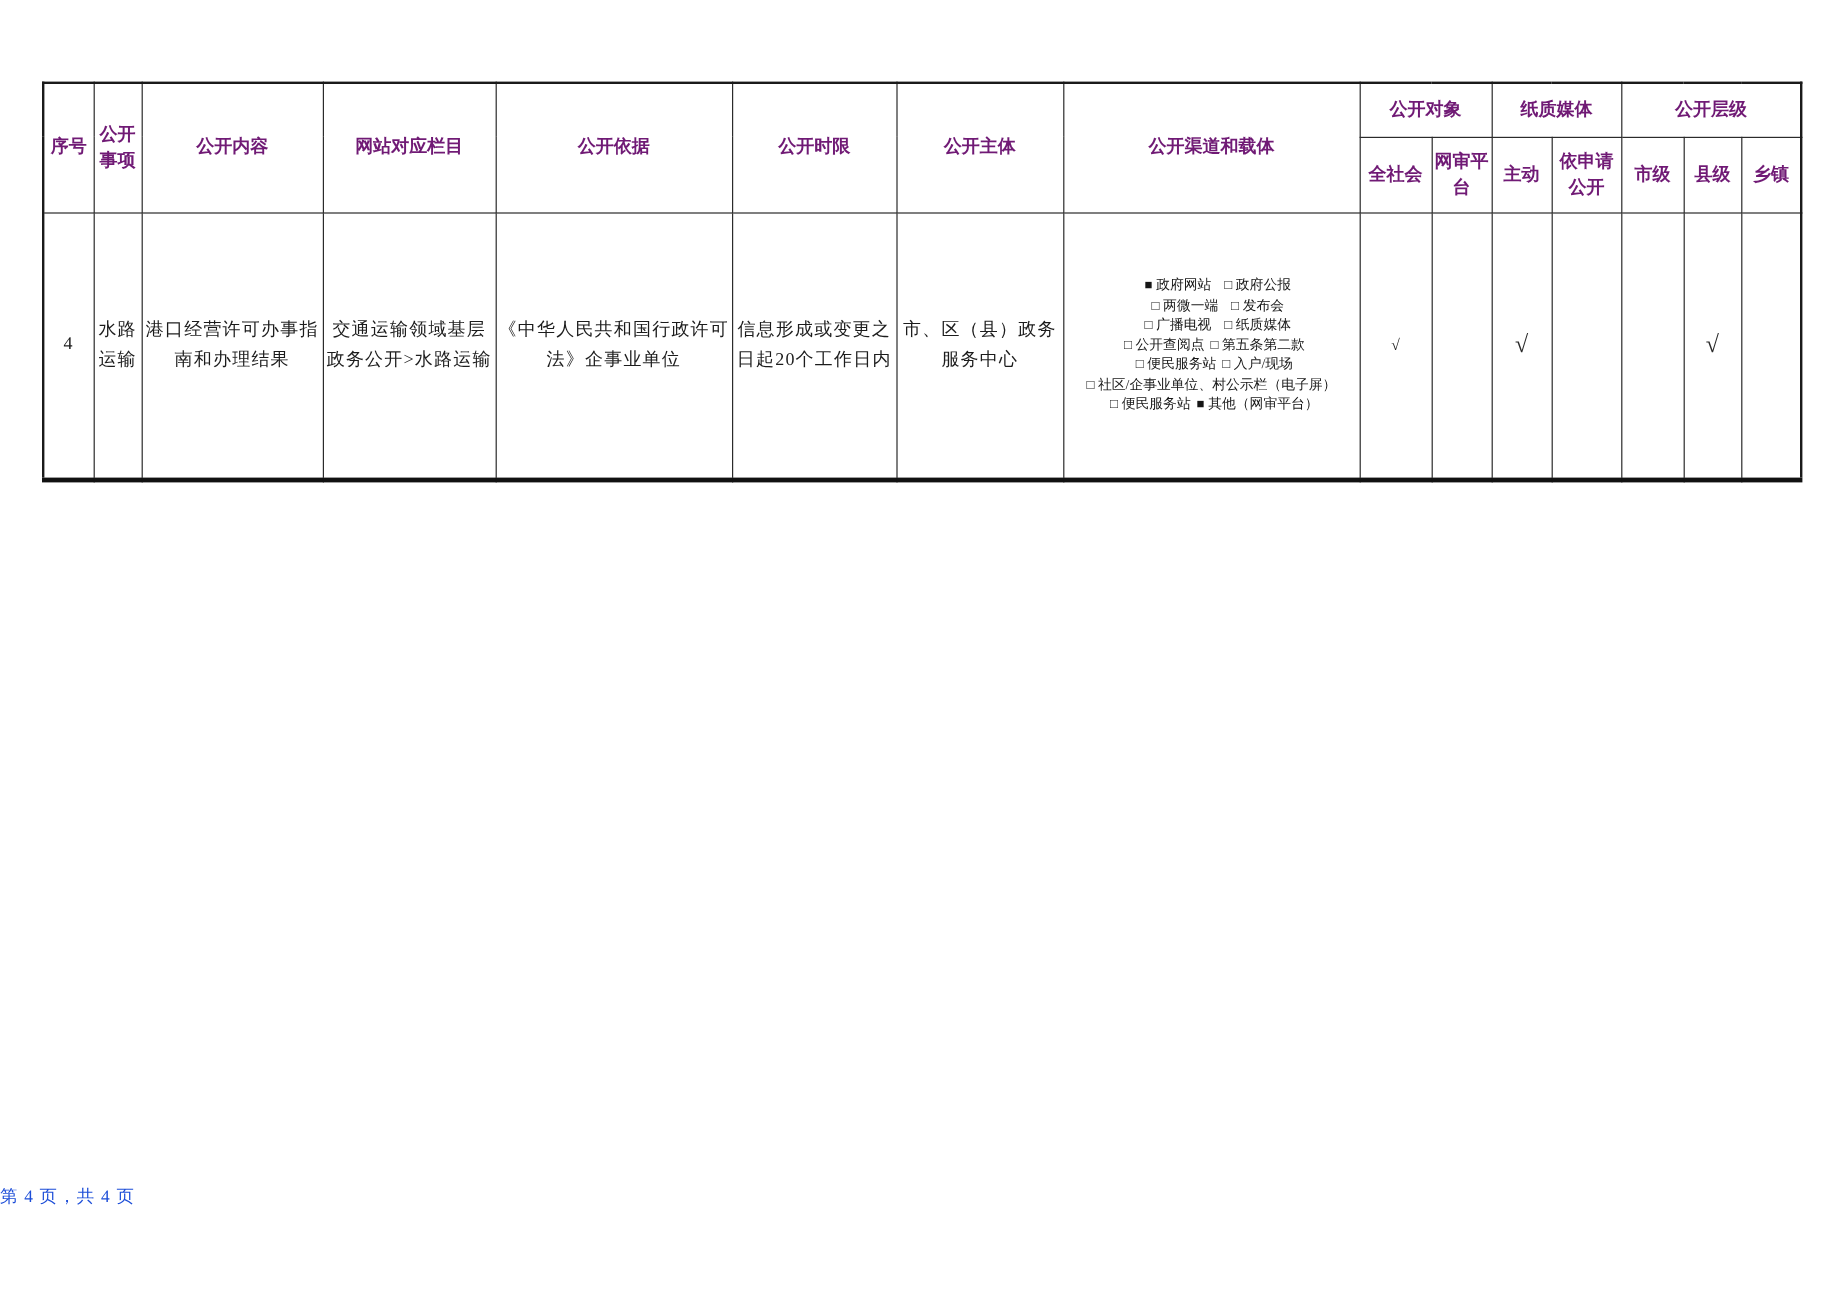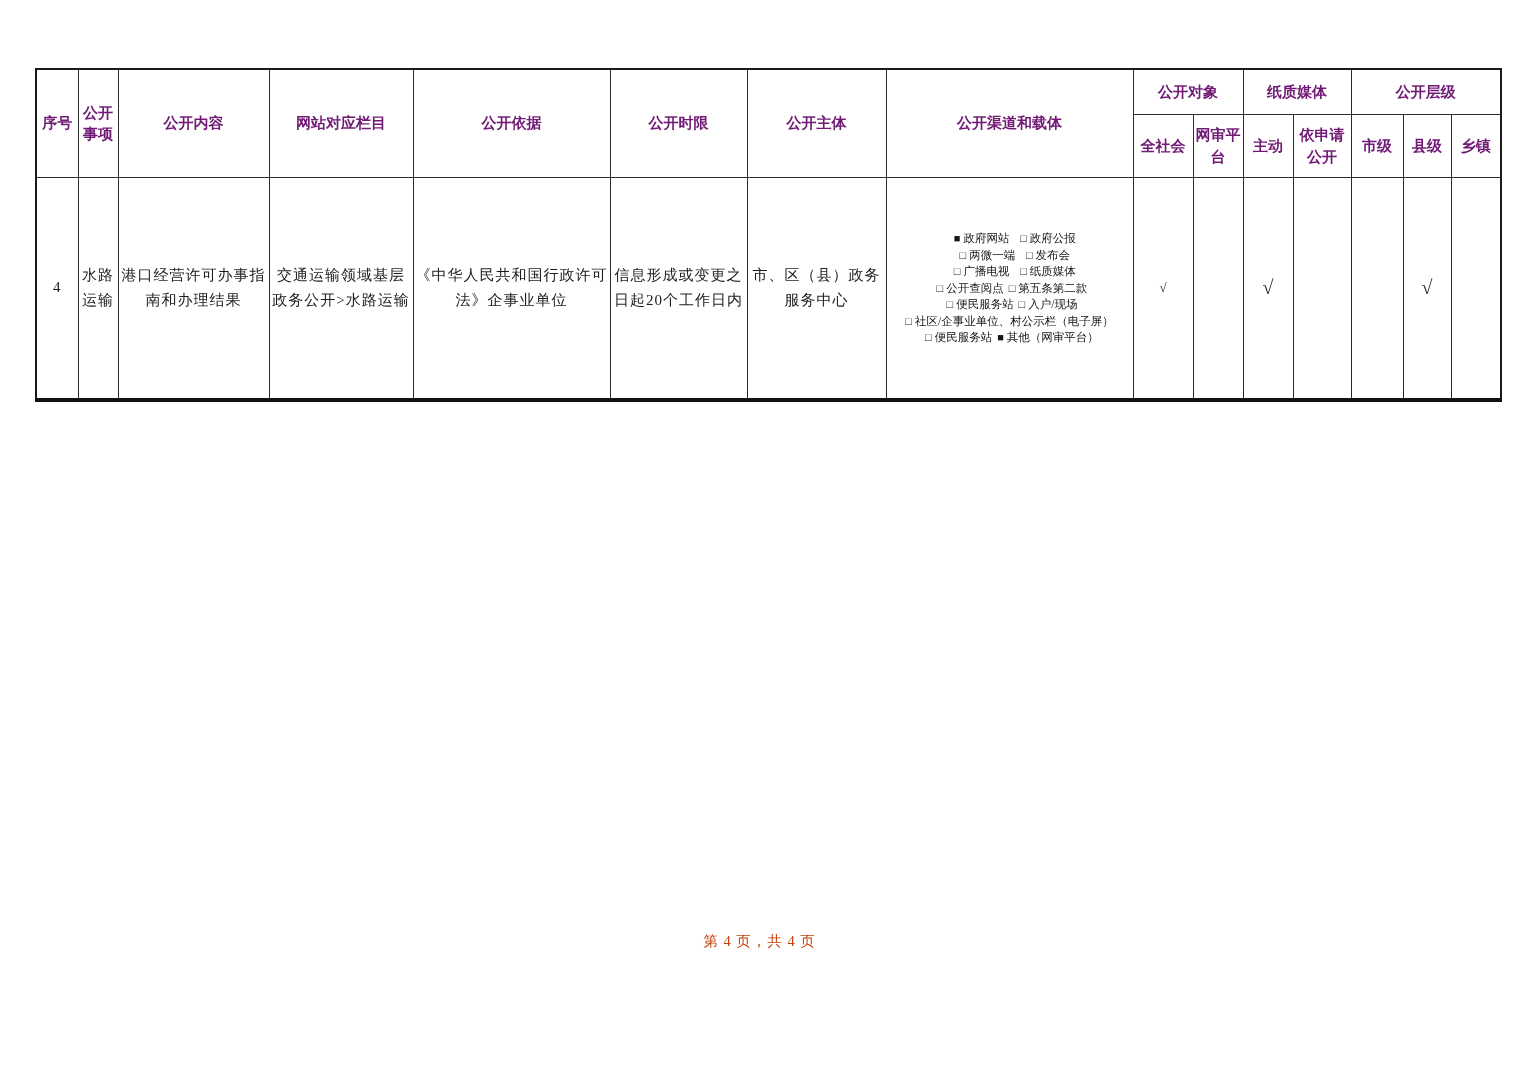"第 4 页，共 4 页" .page-footer { color: #c2410c -> #1d4ed8; text-align: center -> left; top: 932px -> 988px }
